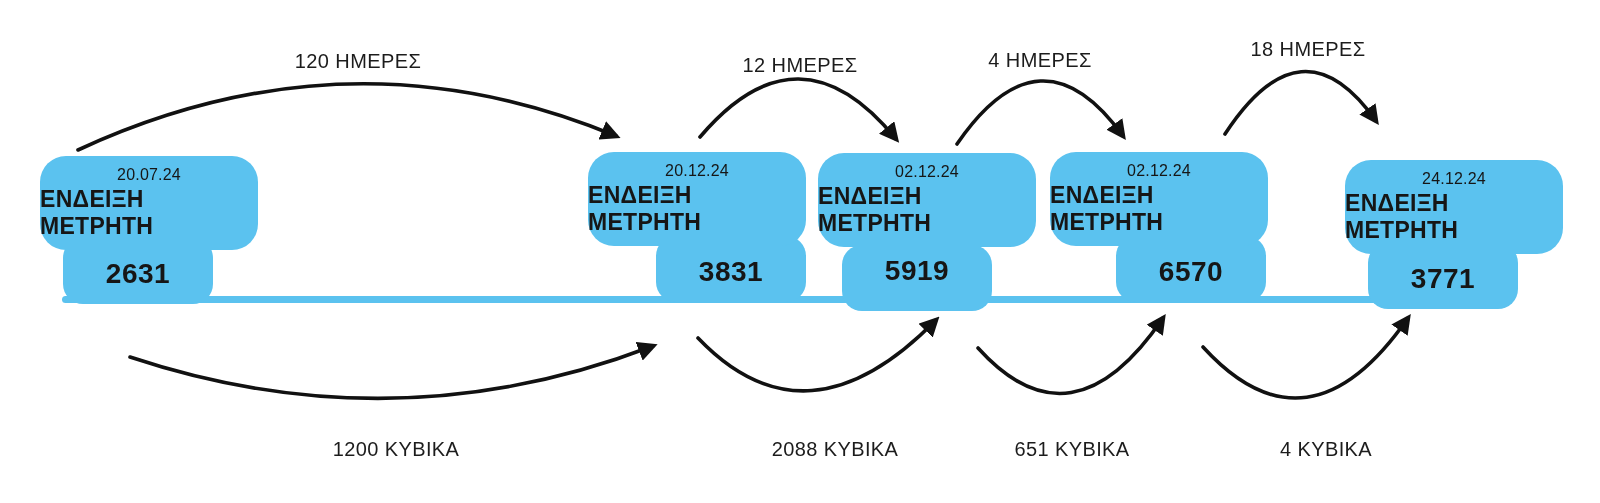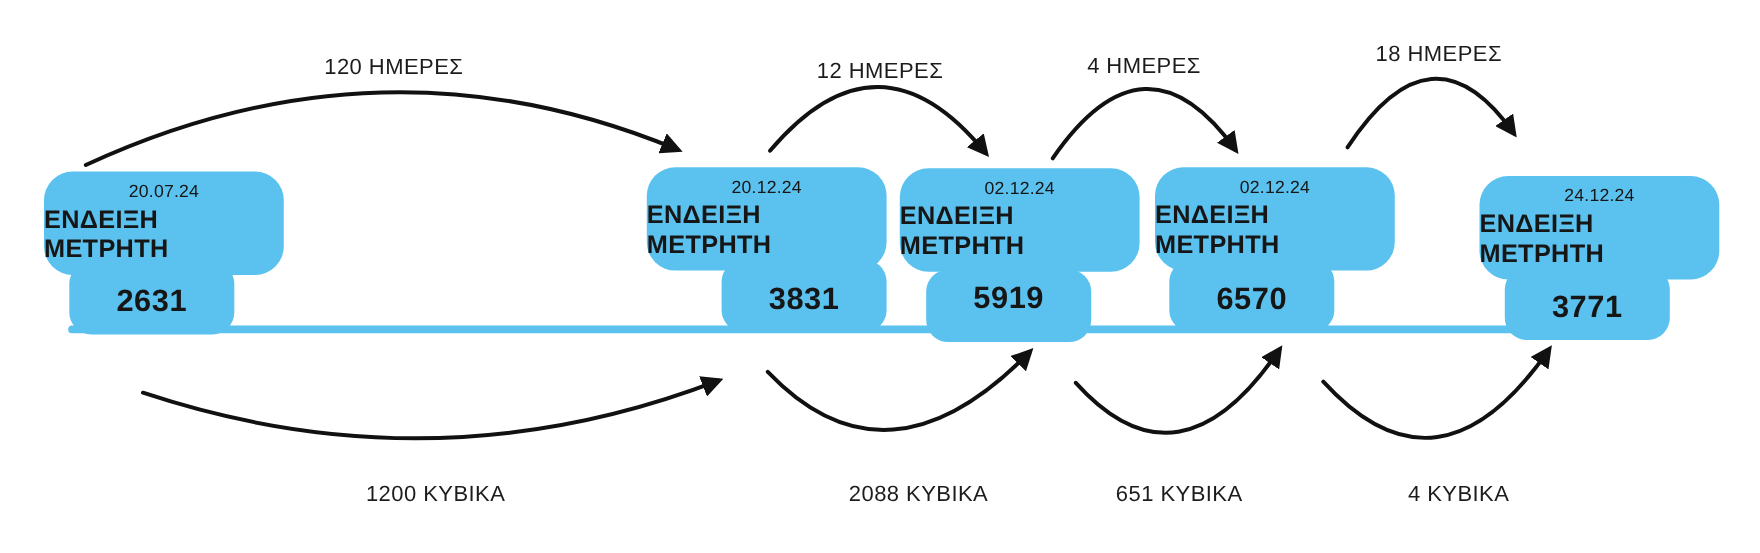"6570" div.meter-tab { left: 1063px -> 1116px }
